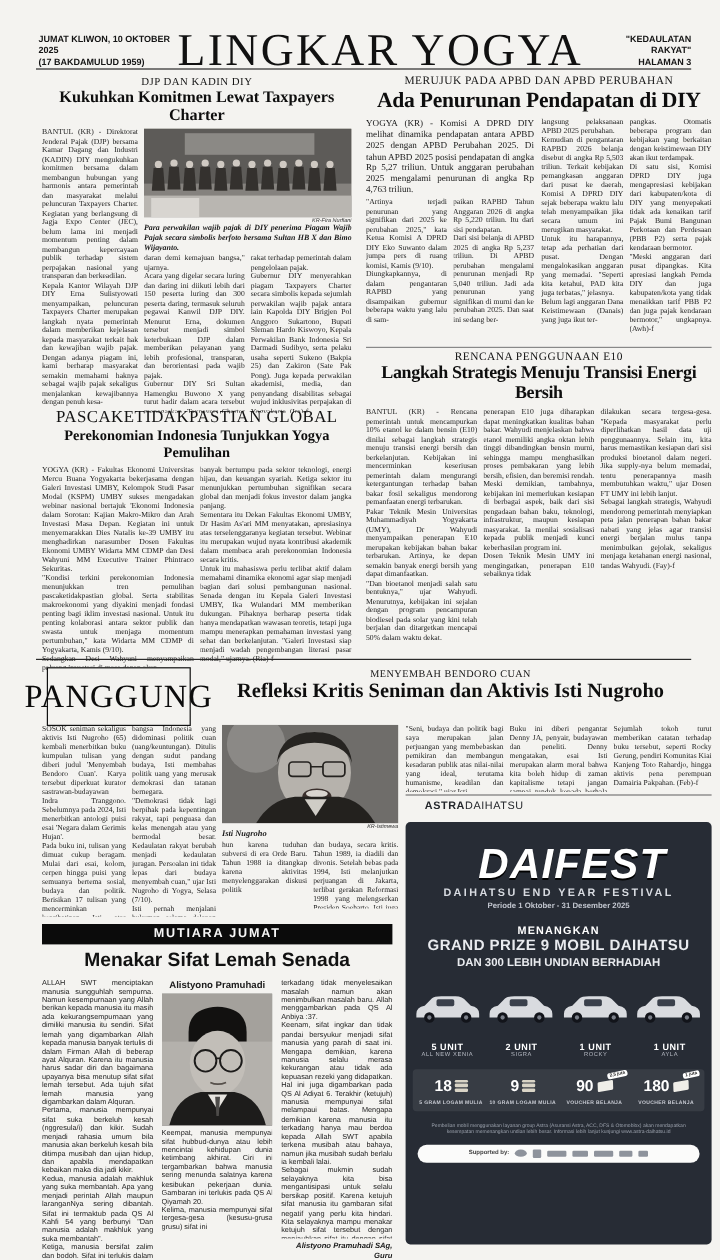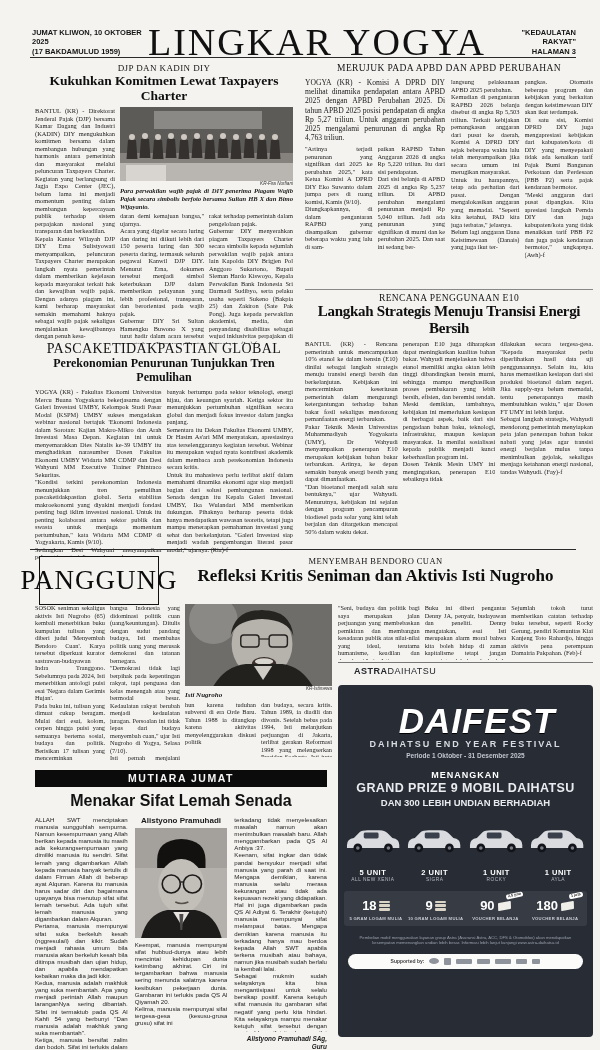"Ada Penurunan Pendapatan di DIY" div.h { html: none -> <div>Ada Penurunan Pendapatan di DIY</div> }
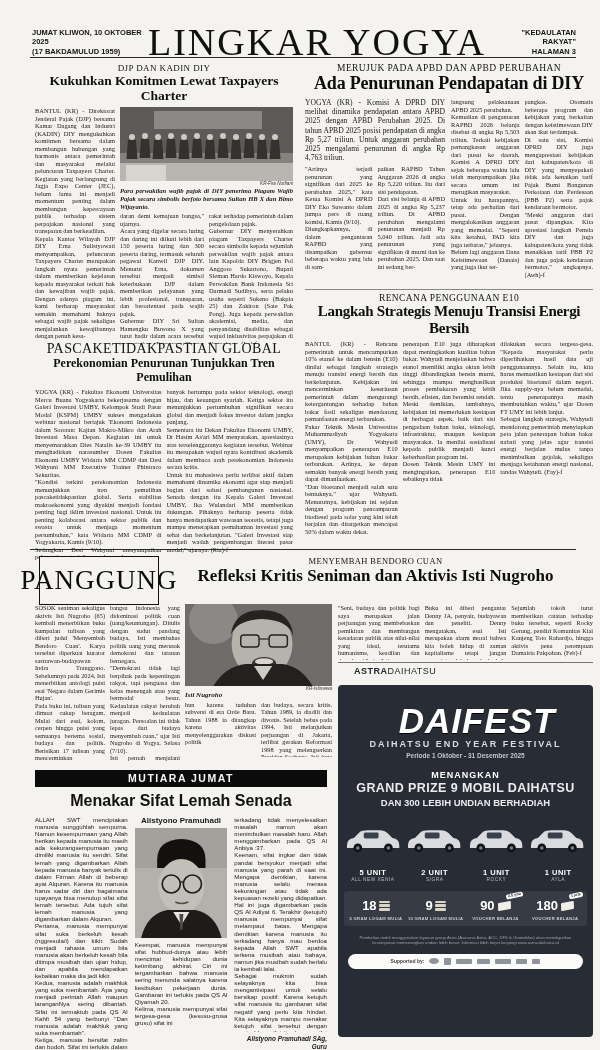"Perekonomian Penurunan Tunjukkan Tren" div.h { text: Penurunan Tunjukkan Tren -> Indonesia Tunjukkan Yogya }
